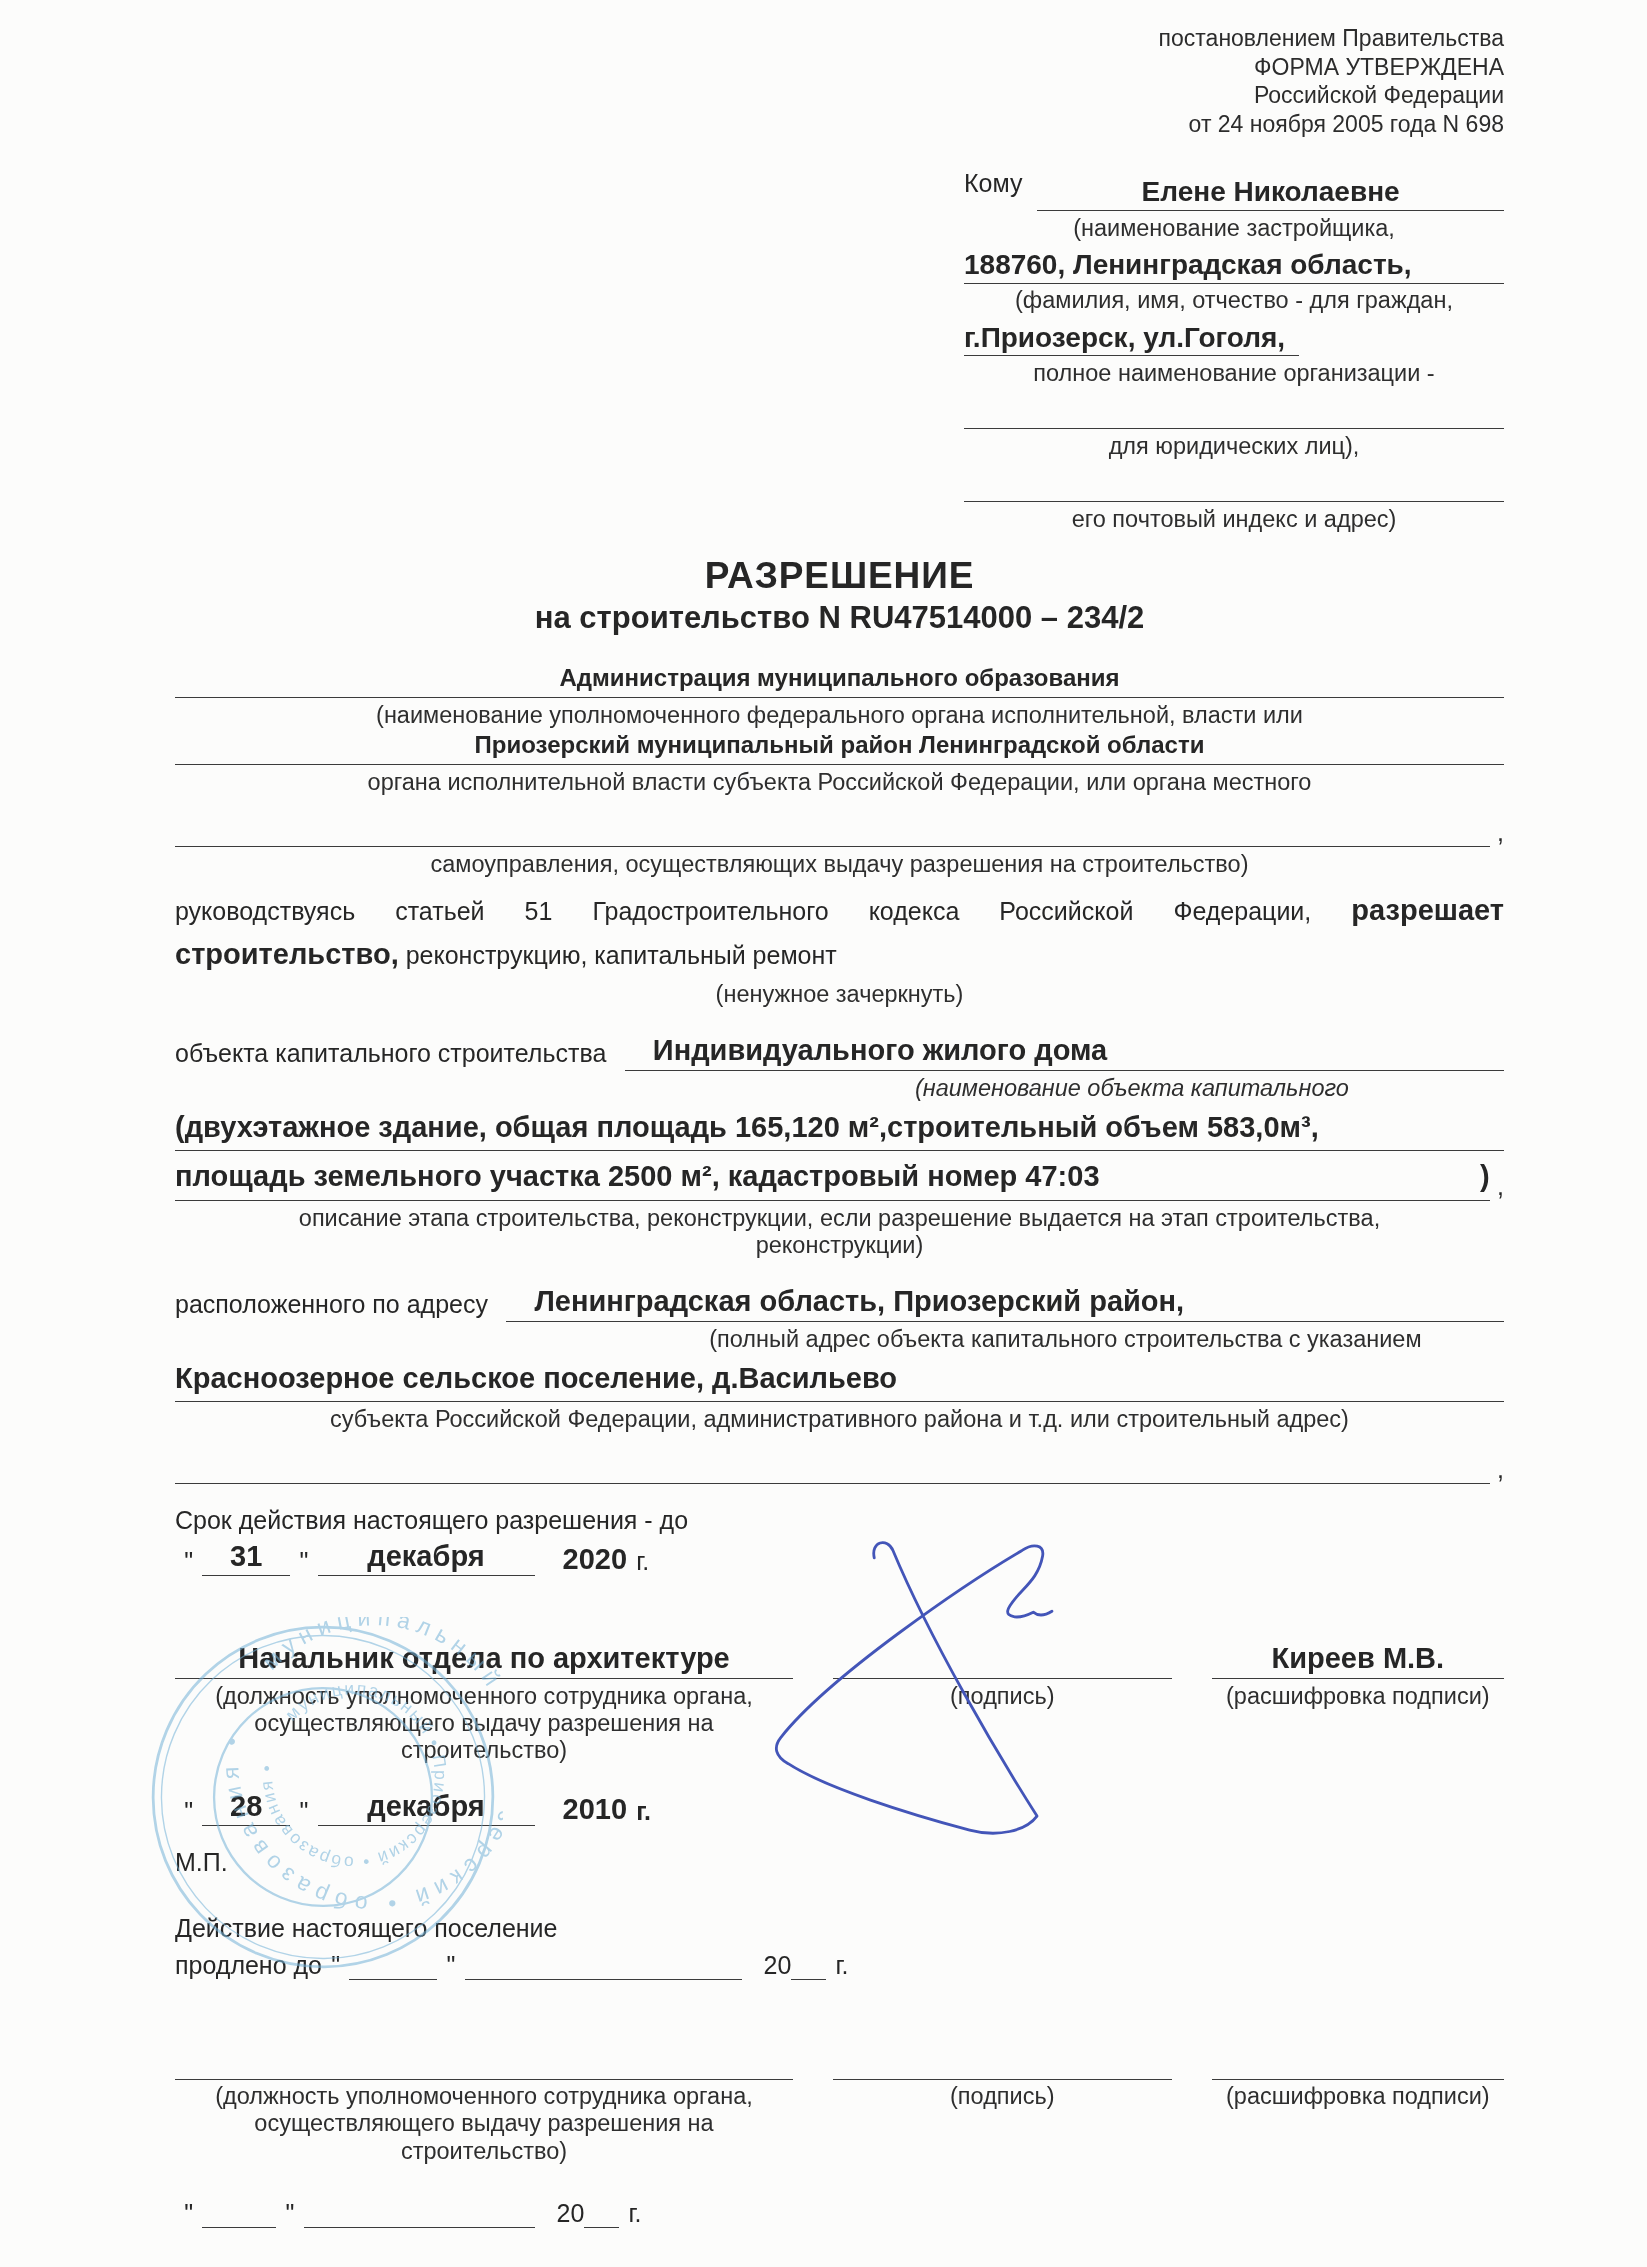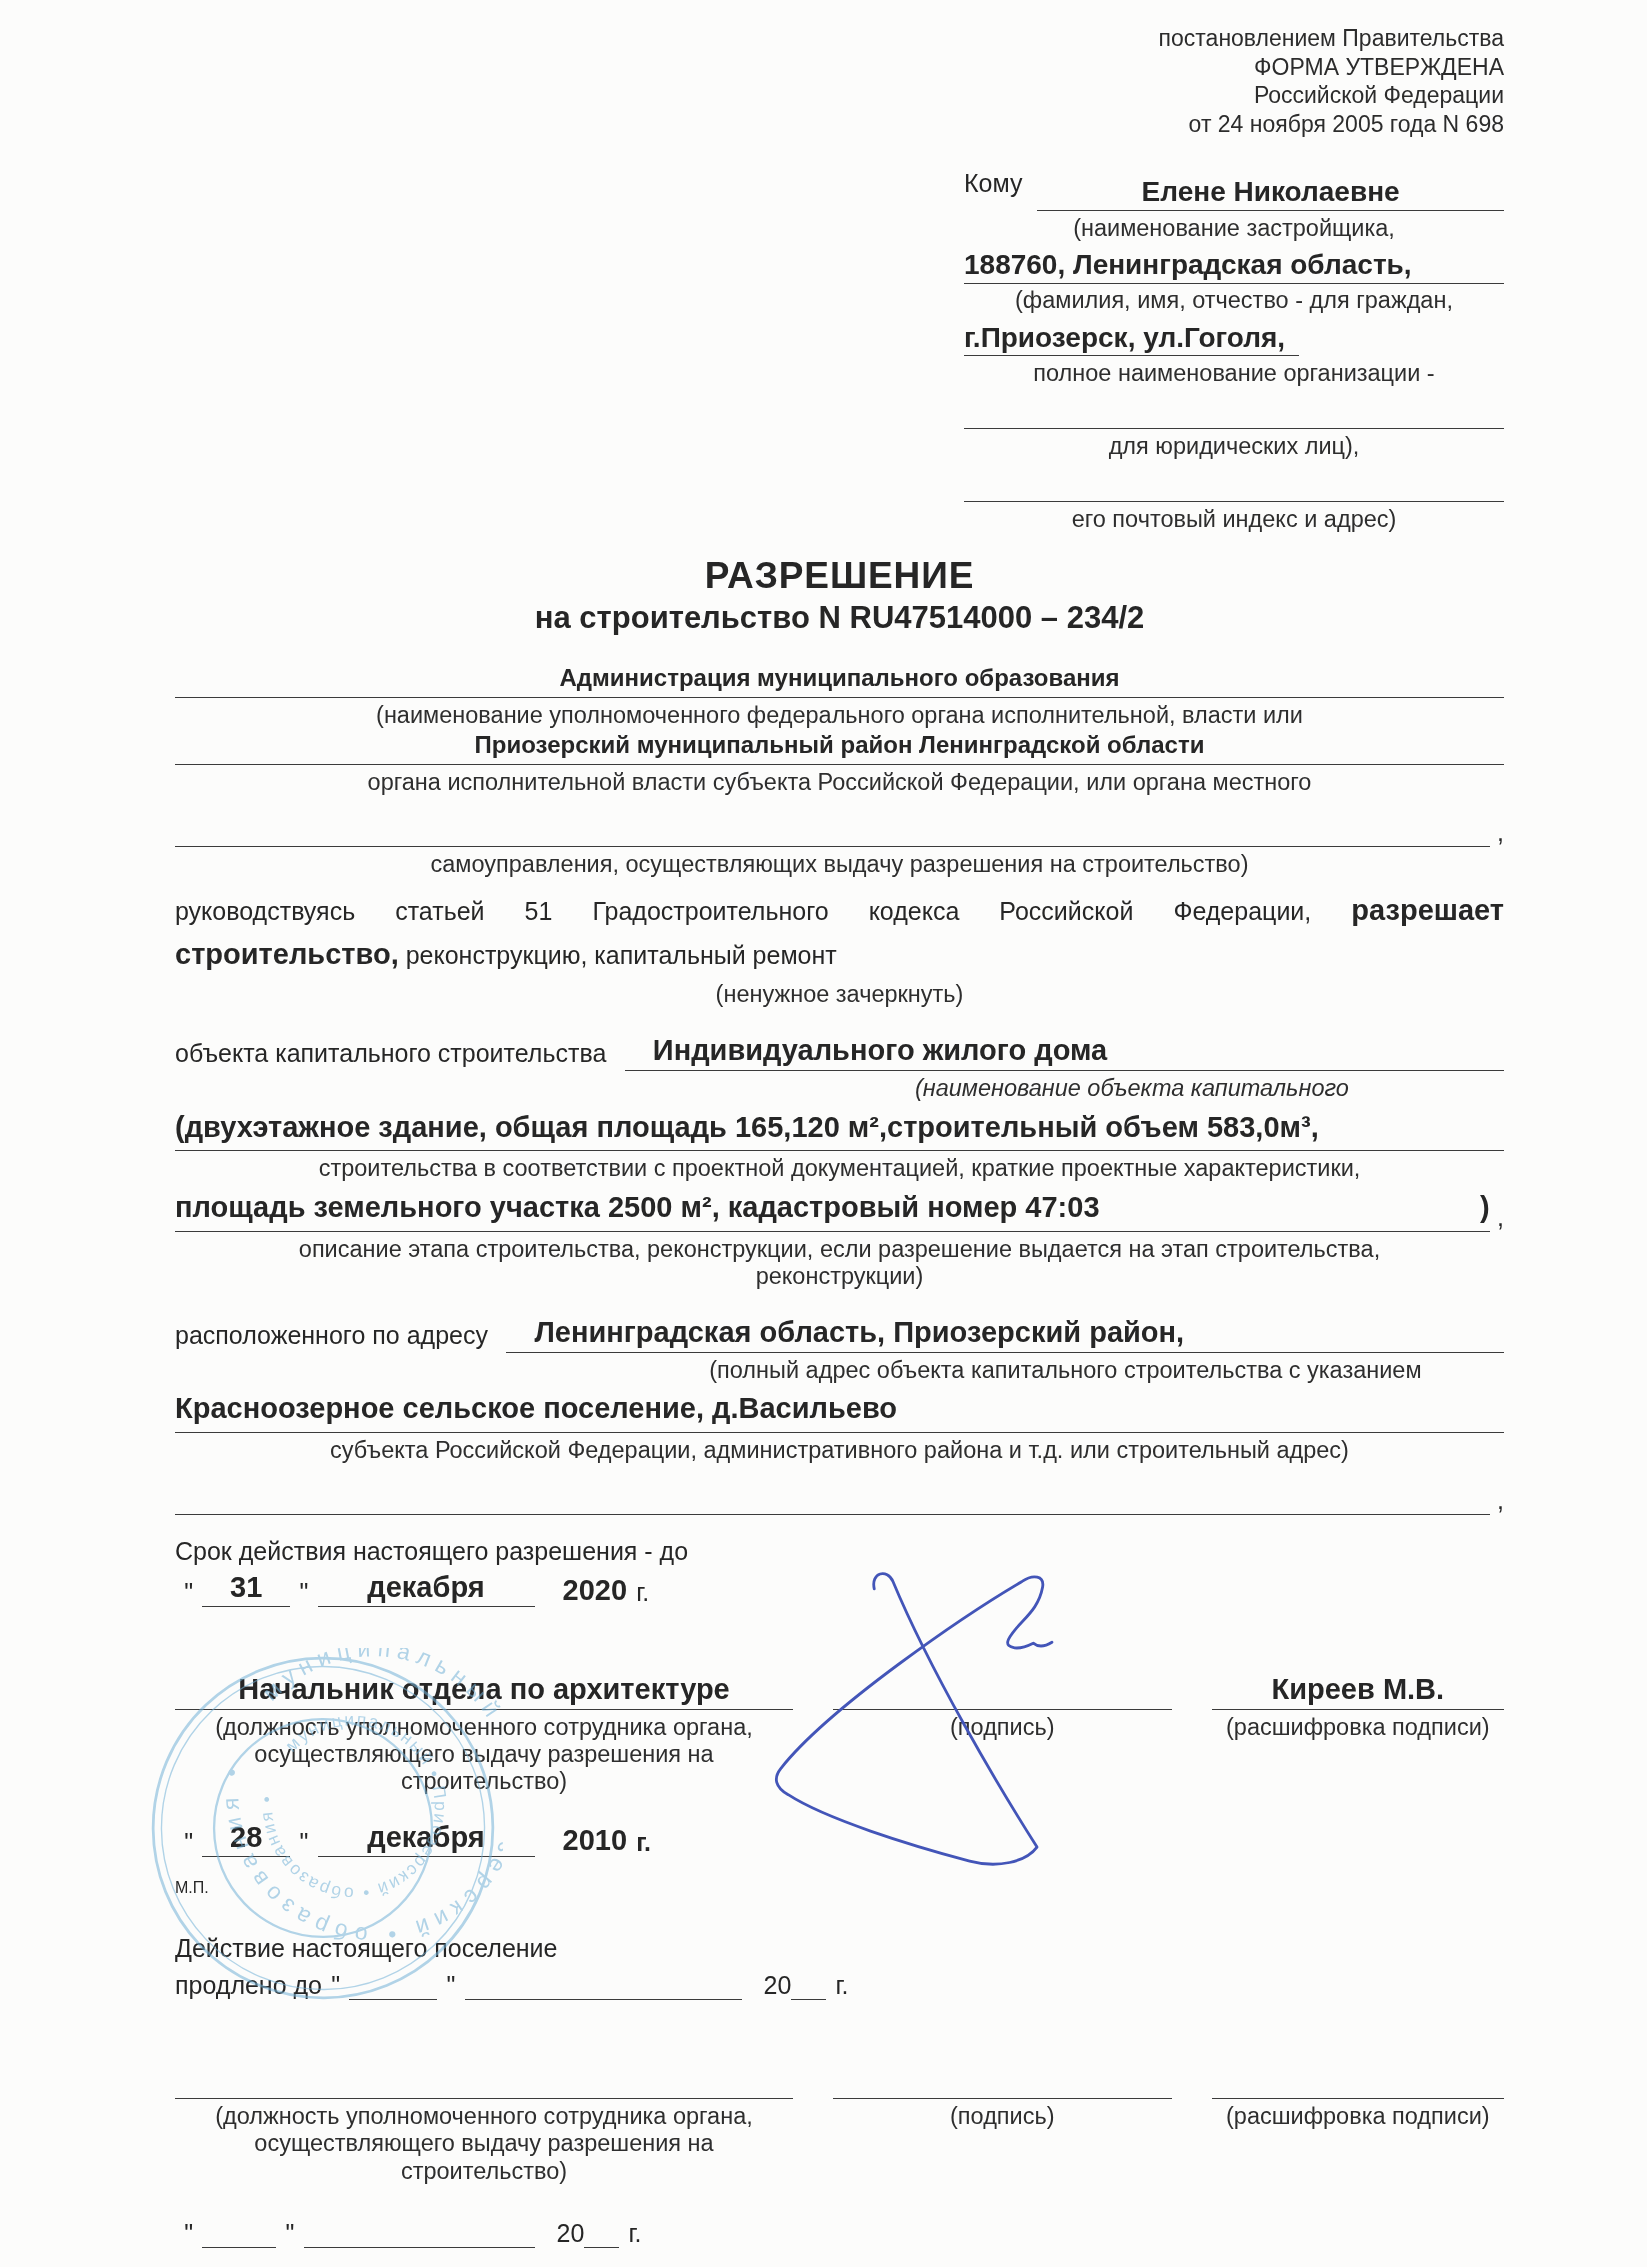"строительства в соответствии с проектной" div.cap { html: <div>строительства в соответствии с проектной документацией, краткие проектные характеристики,</div> -> none }
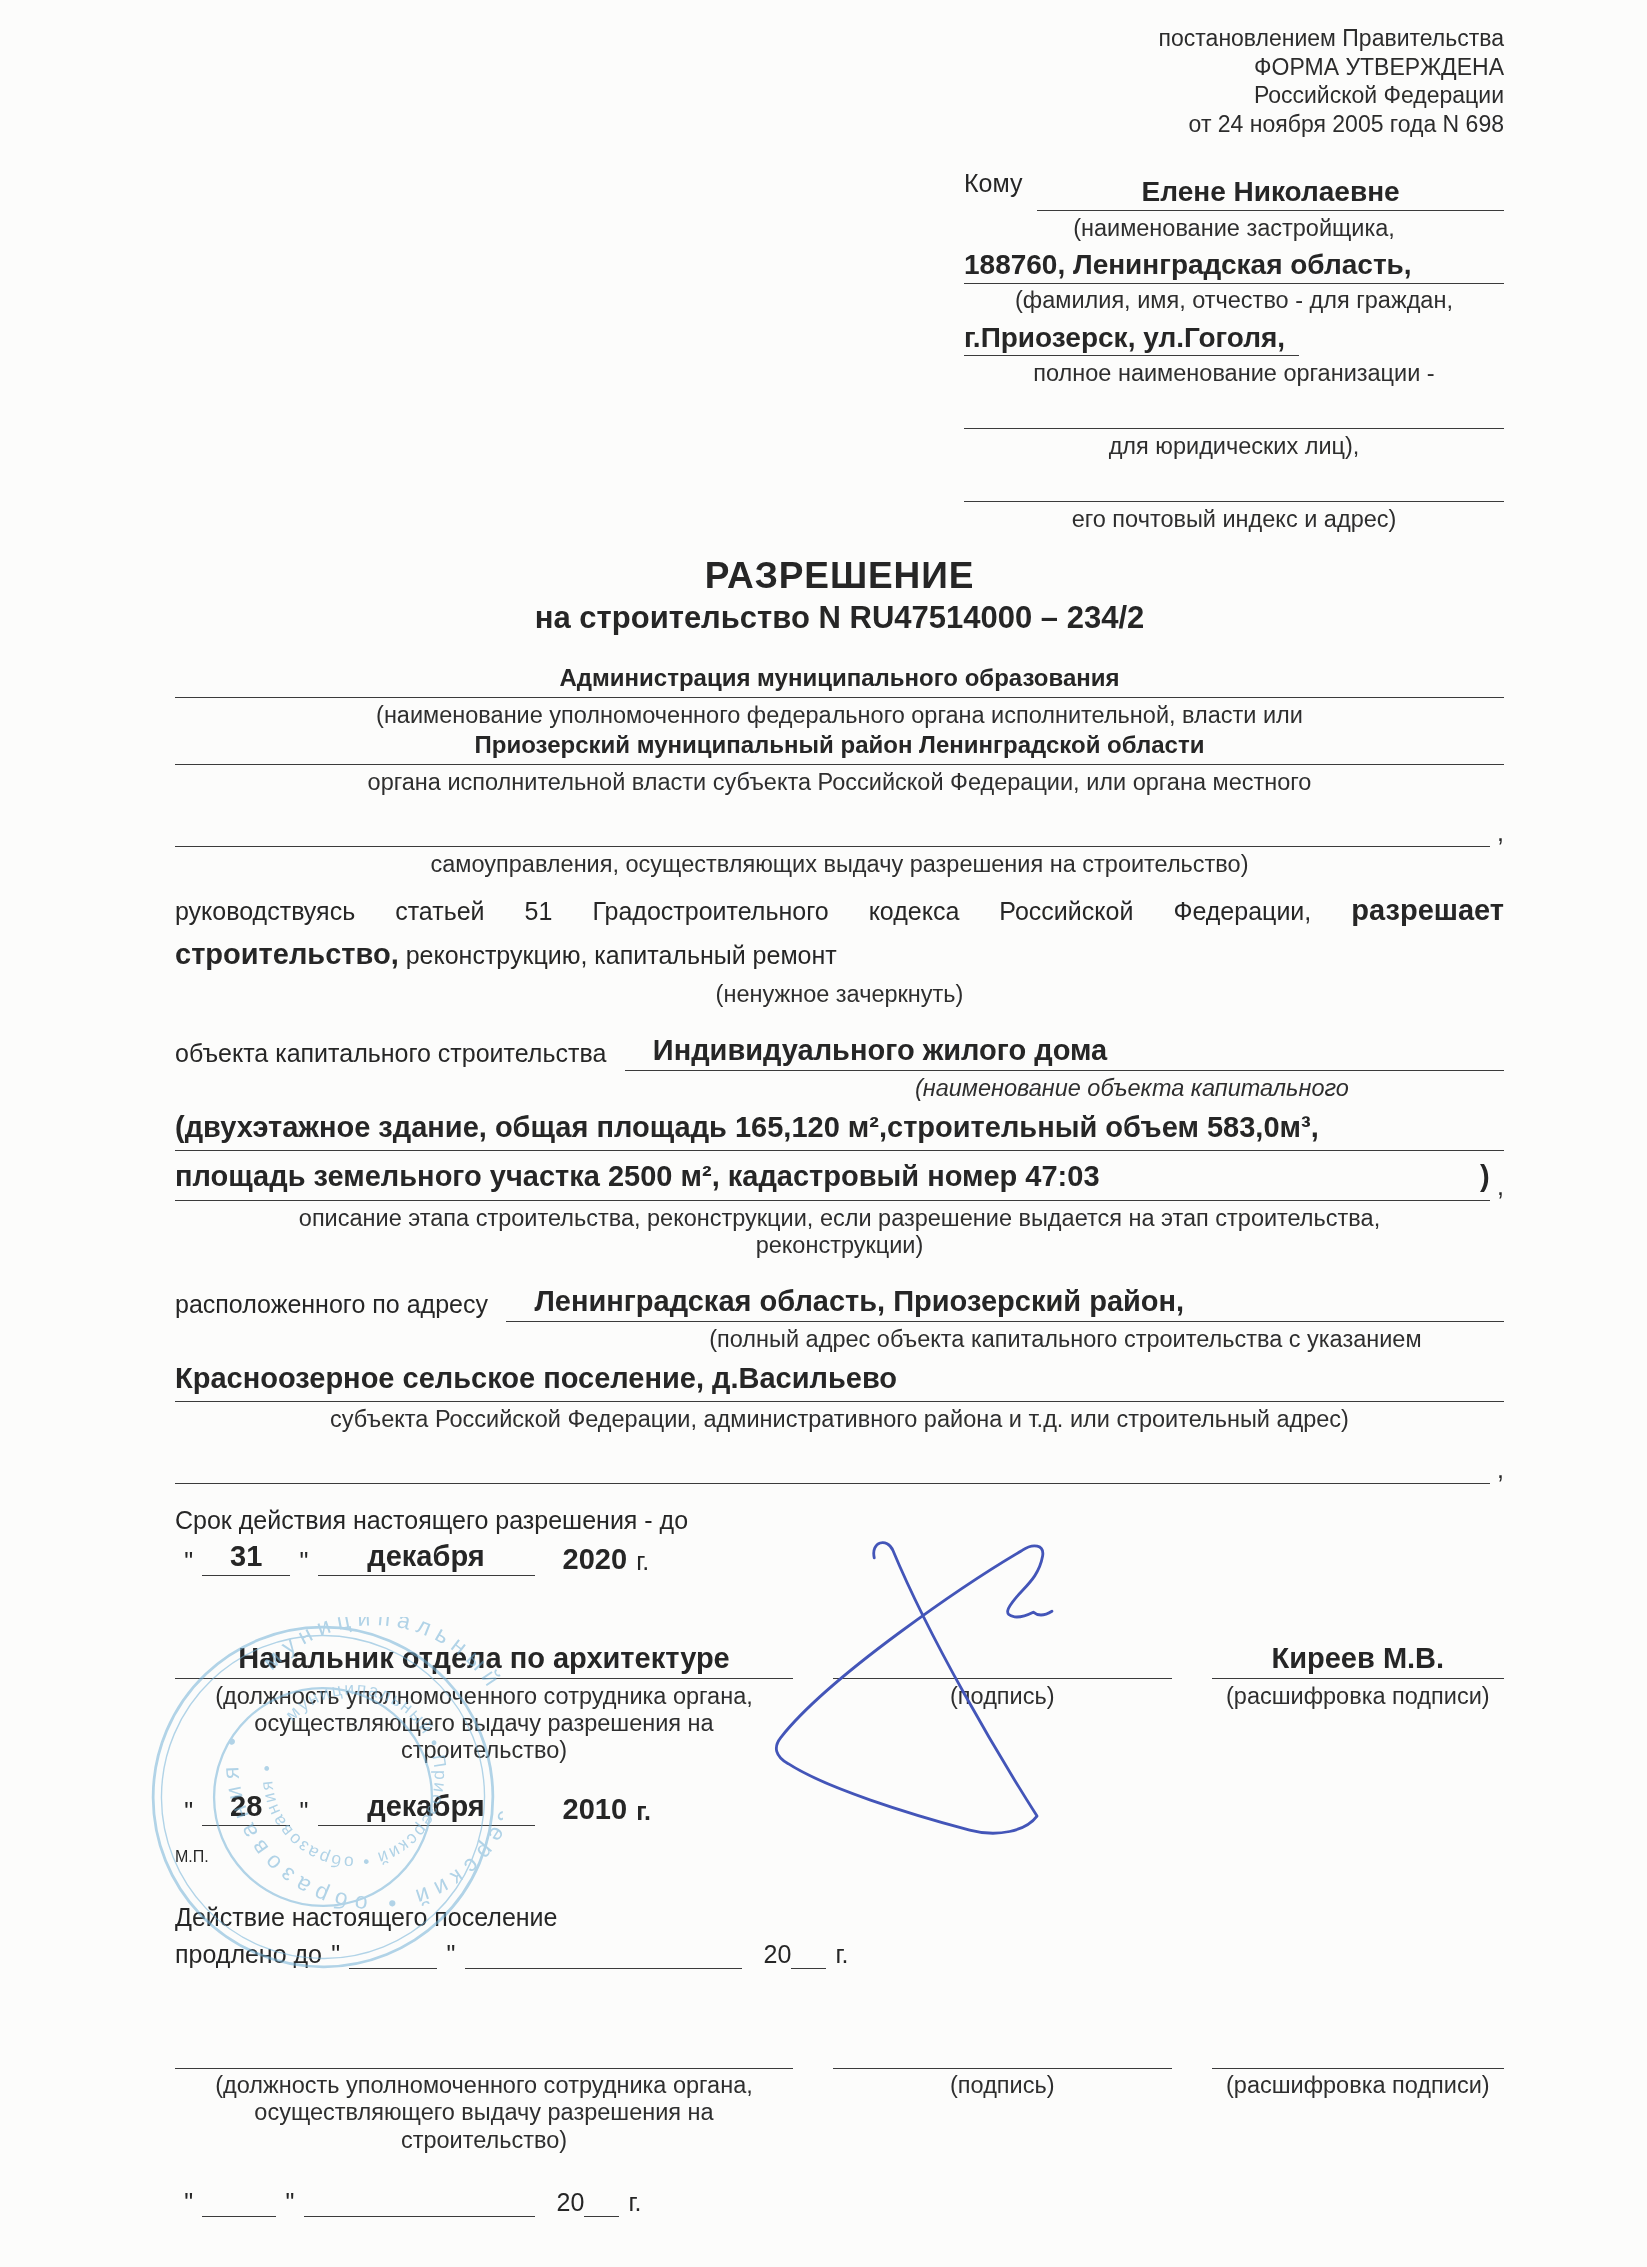"М.П." .seal { font-size: 16px -> 25px }
